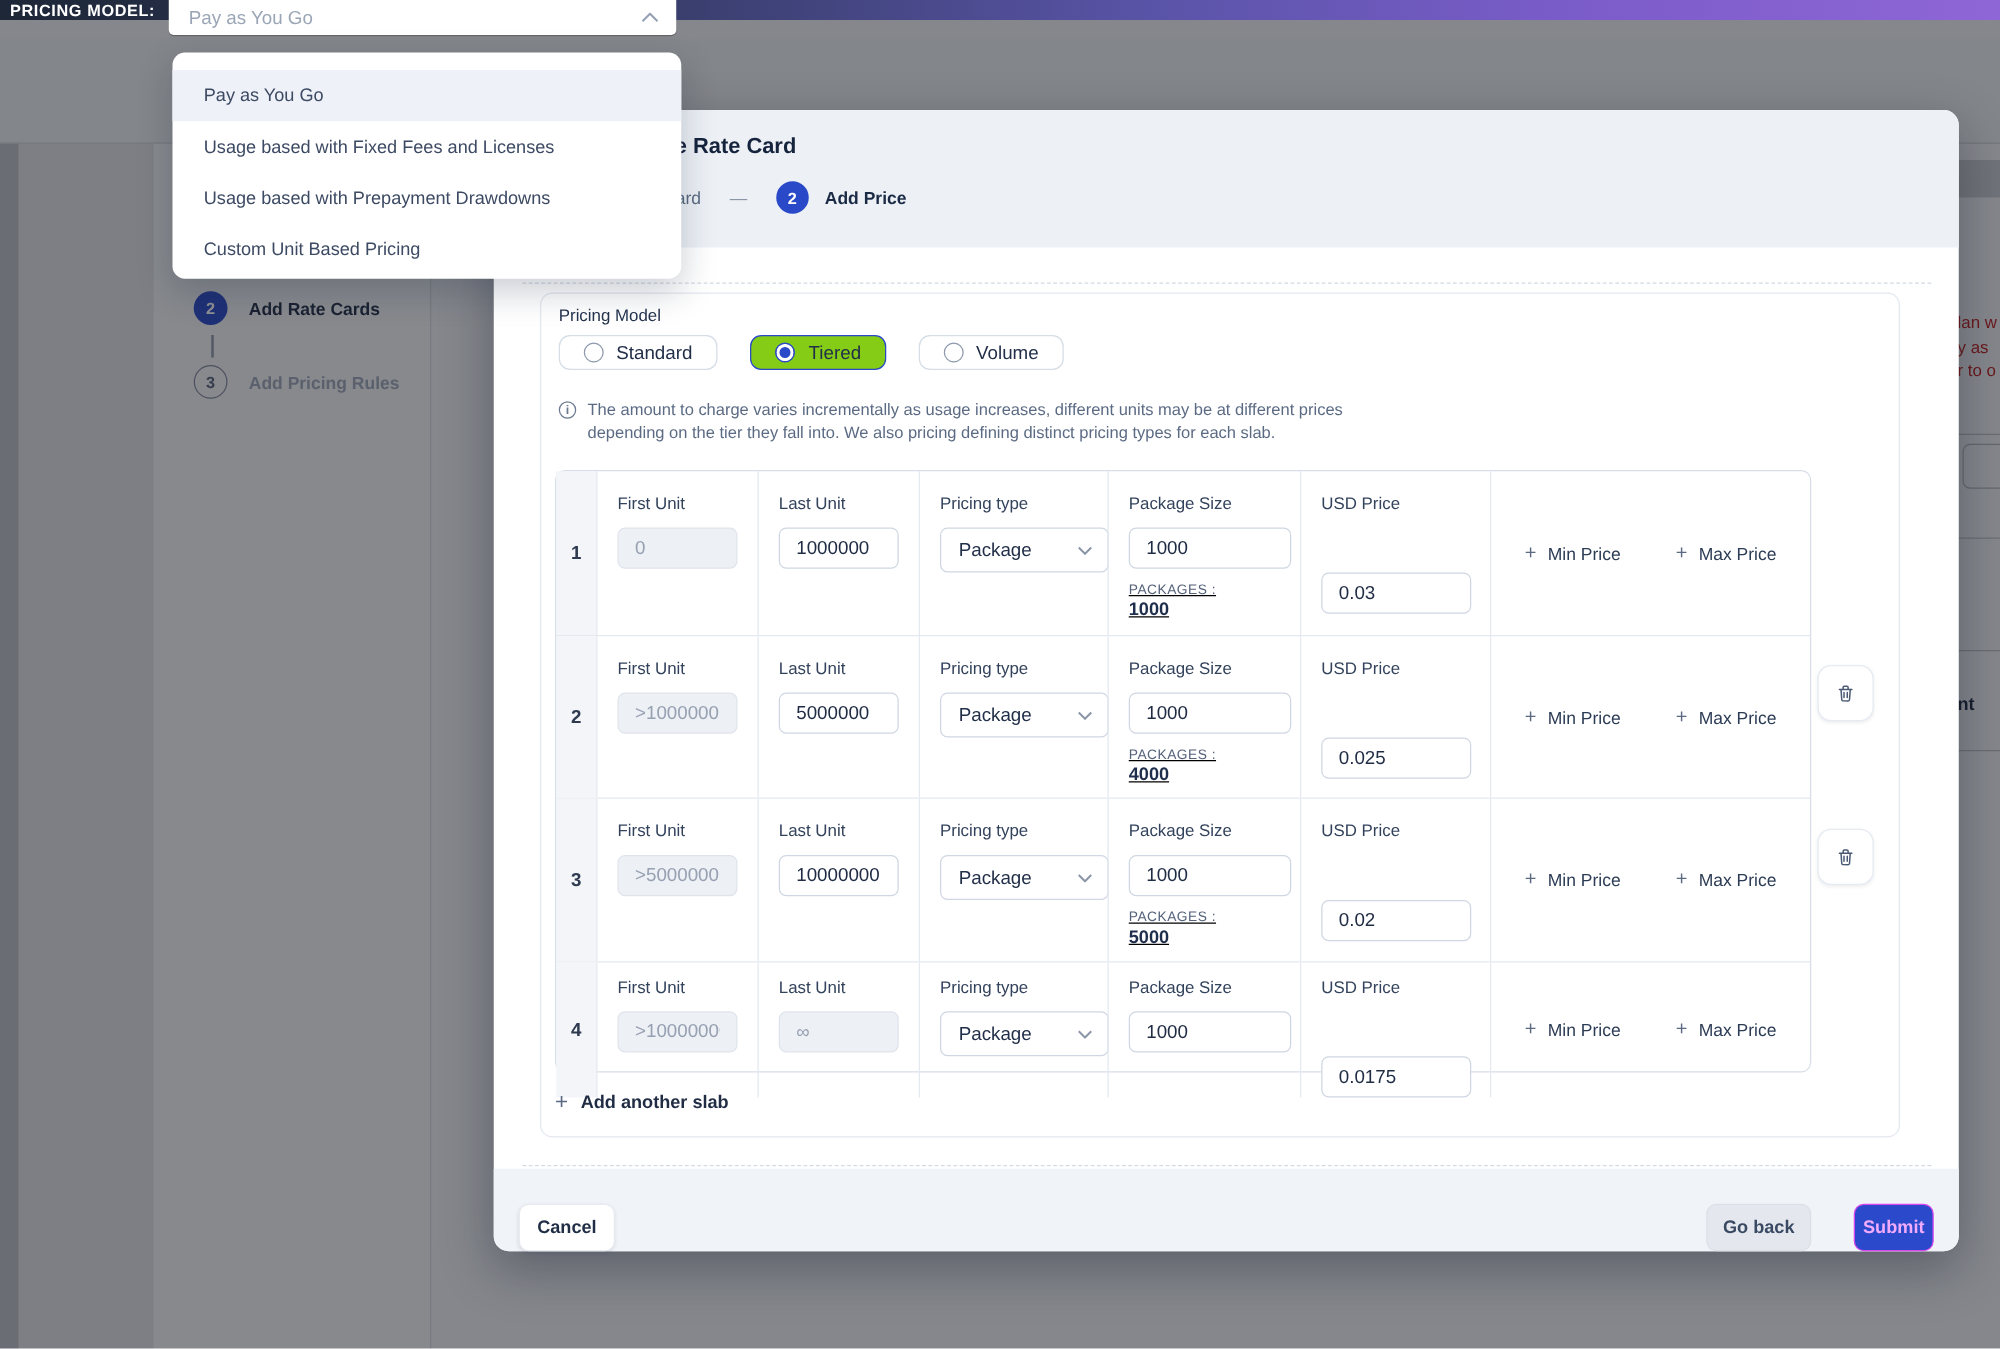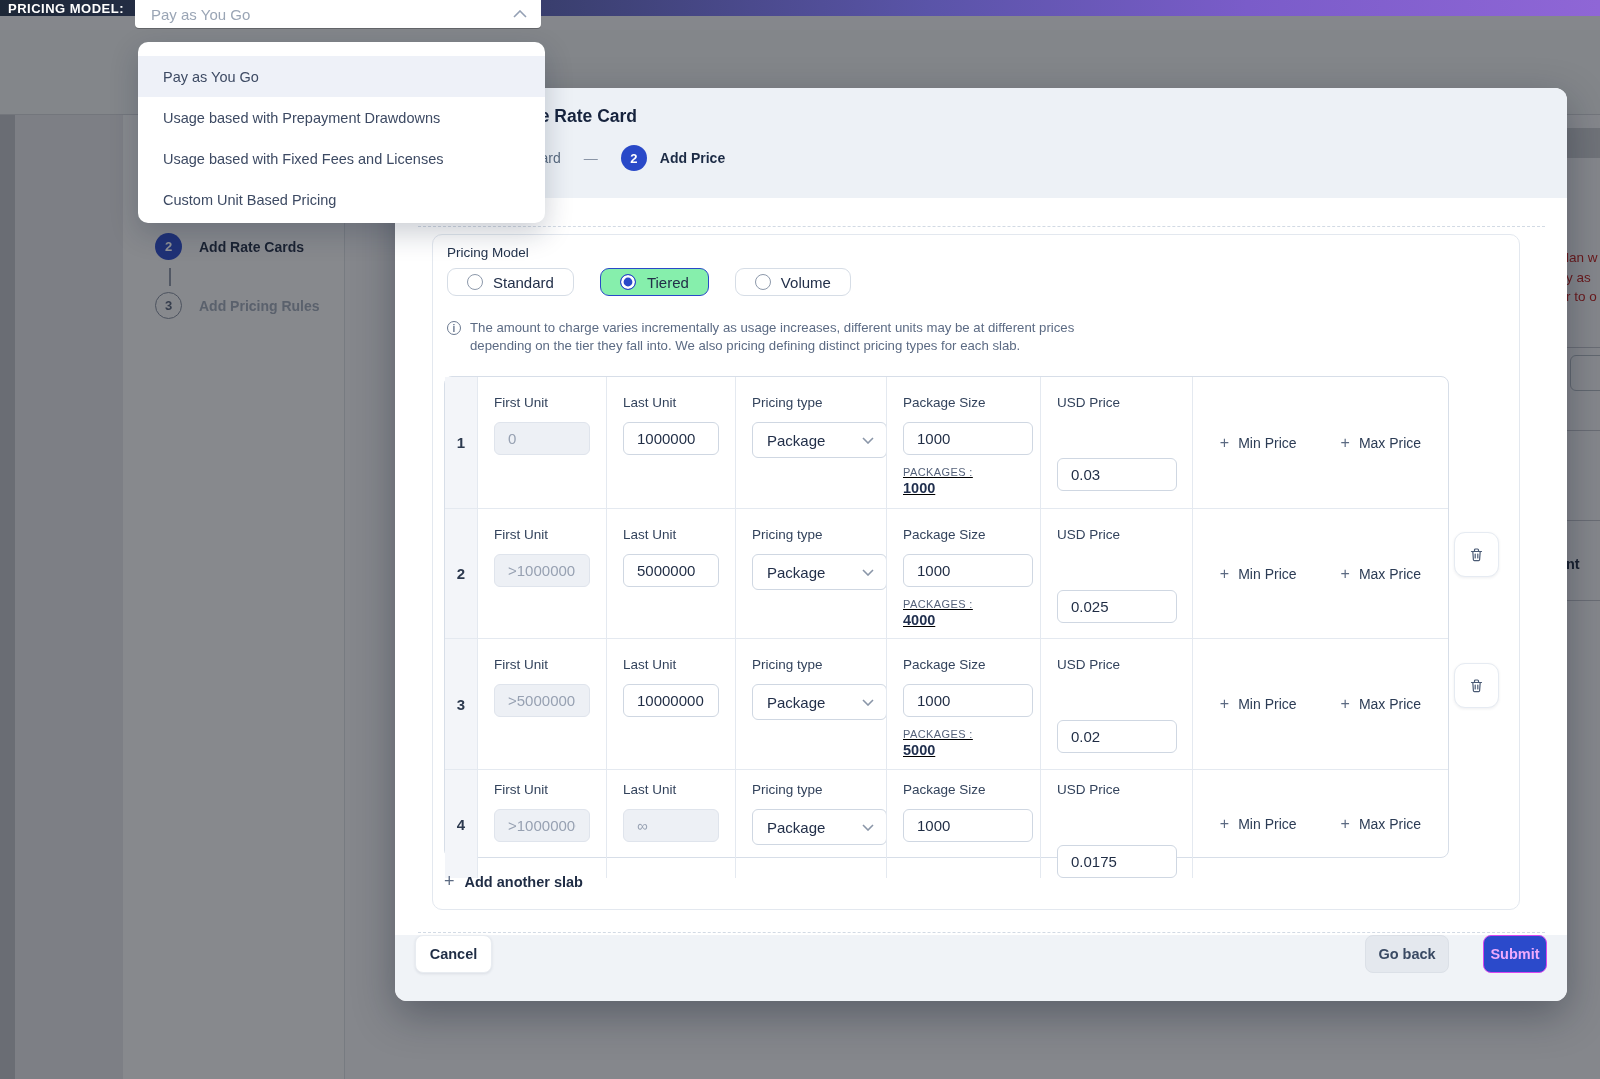"Usage based with Prepayment Drawdowns" div.dd-item { order: before "Usage based with Fixed Fees" -> after "Usage based with Fixed Fees" }
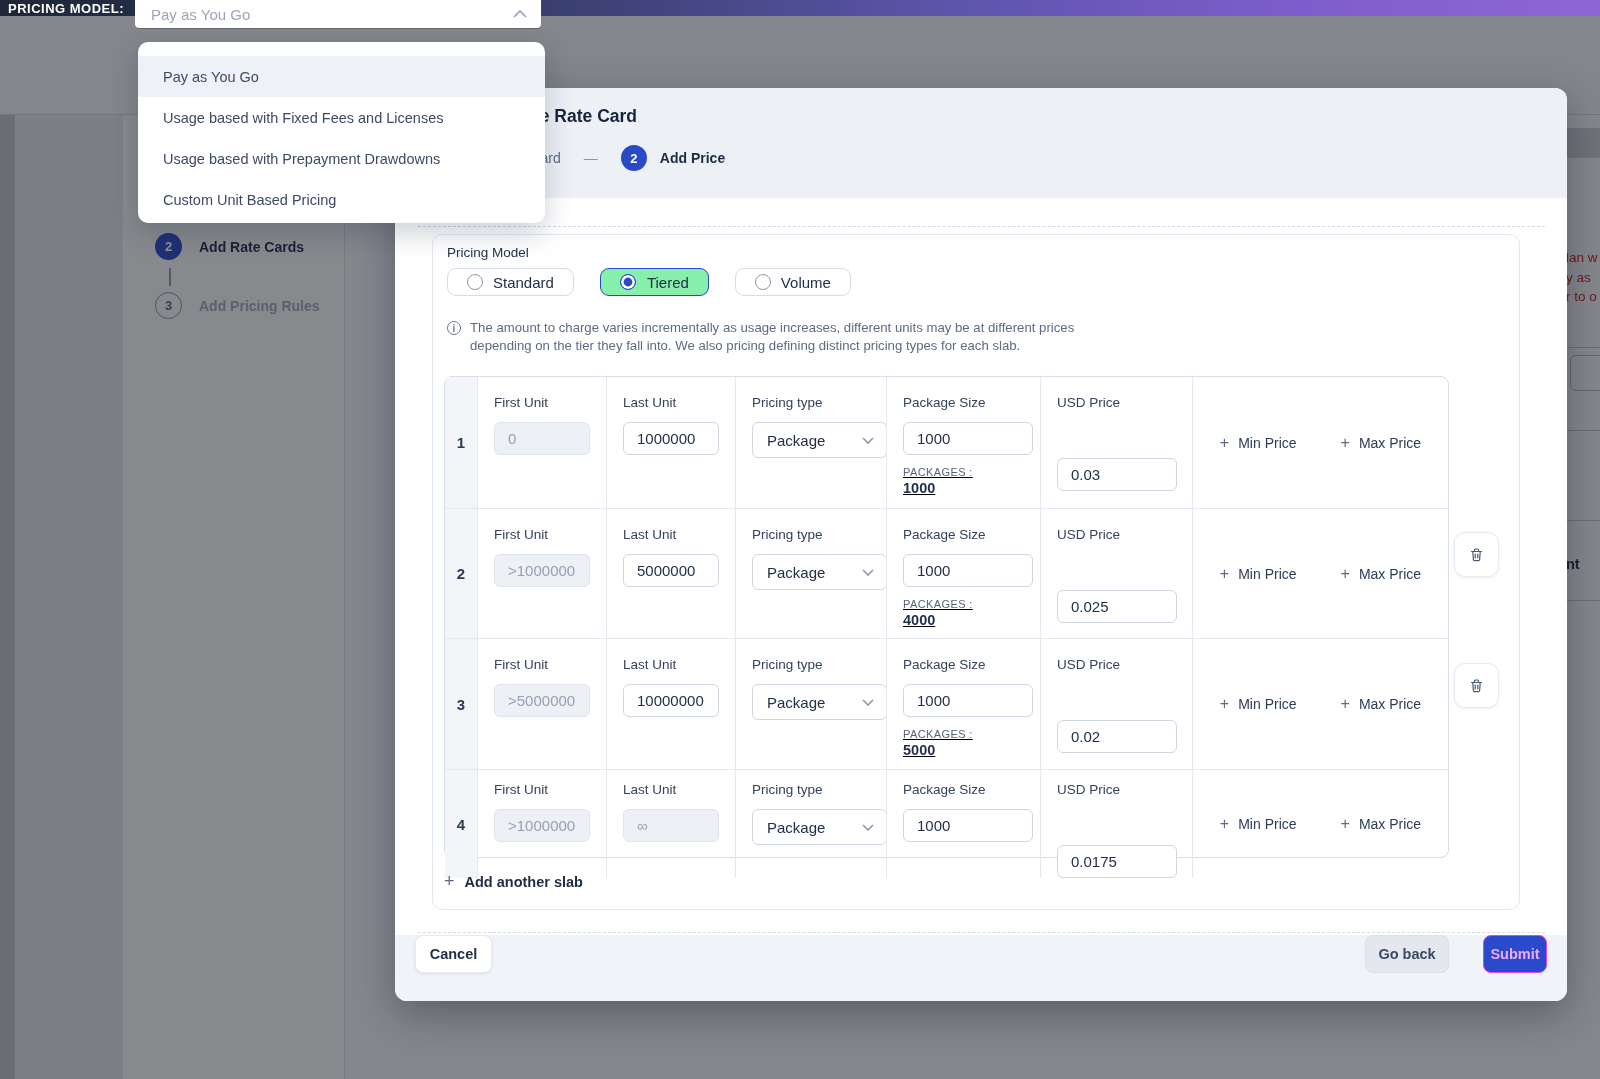"Tiered" .pill.selected { background: #86efac -> #84cc16 }
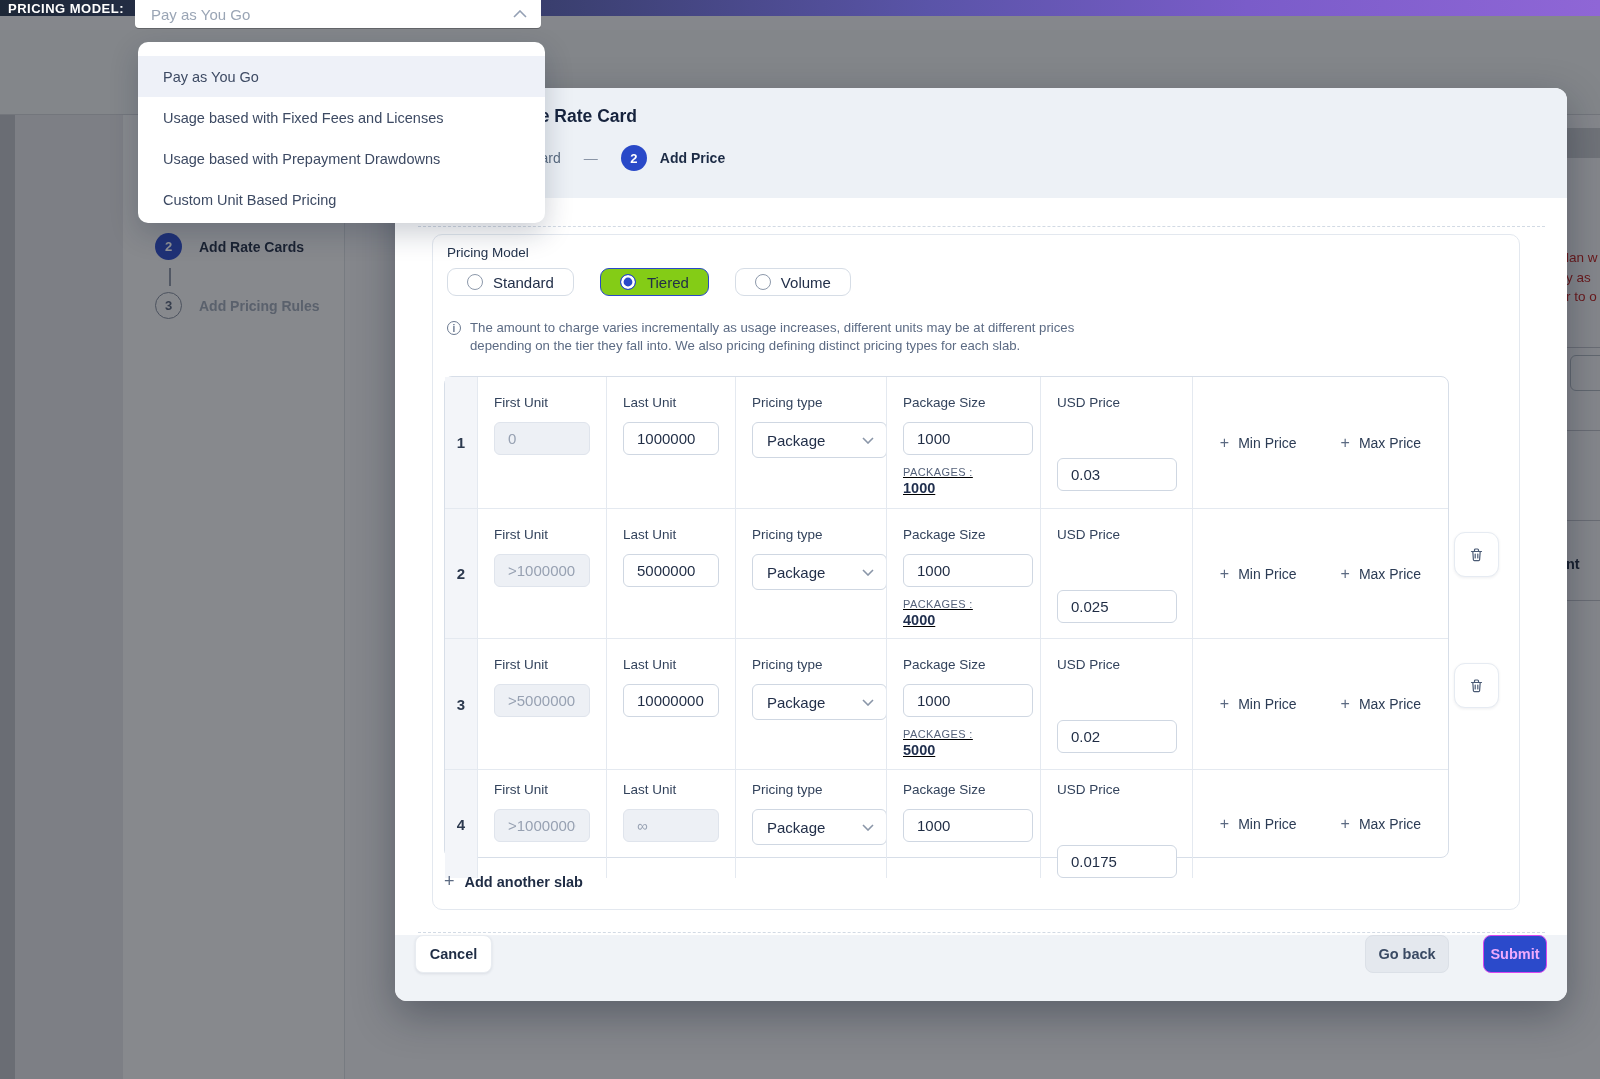"Cancel" #modal-footer { align-items: flex-start -> flex-end }
